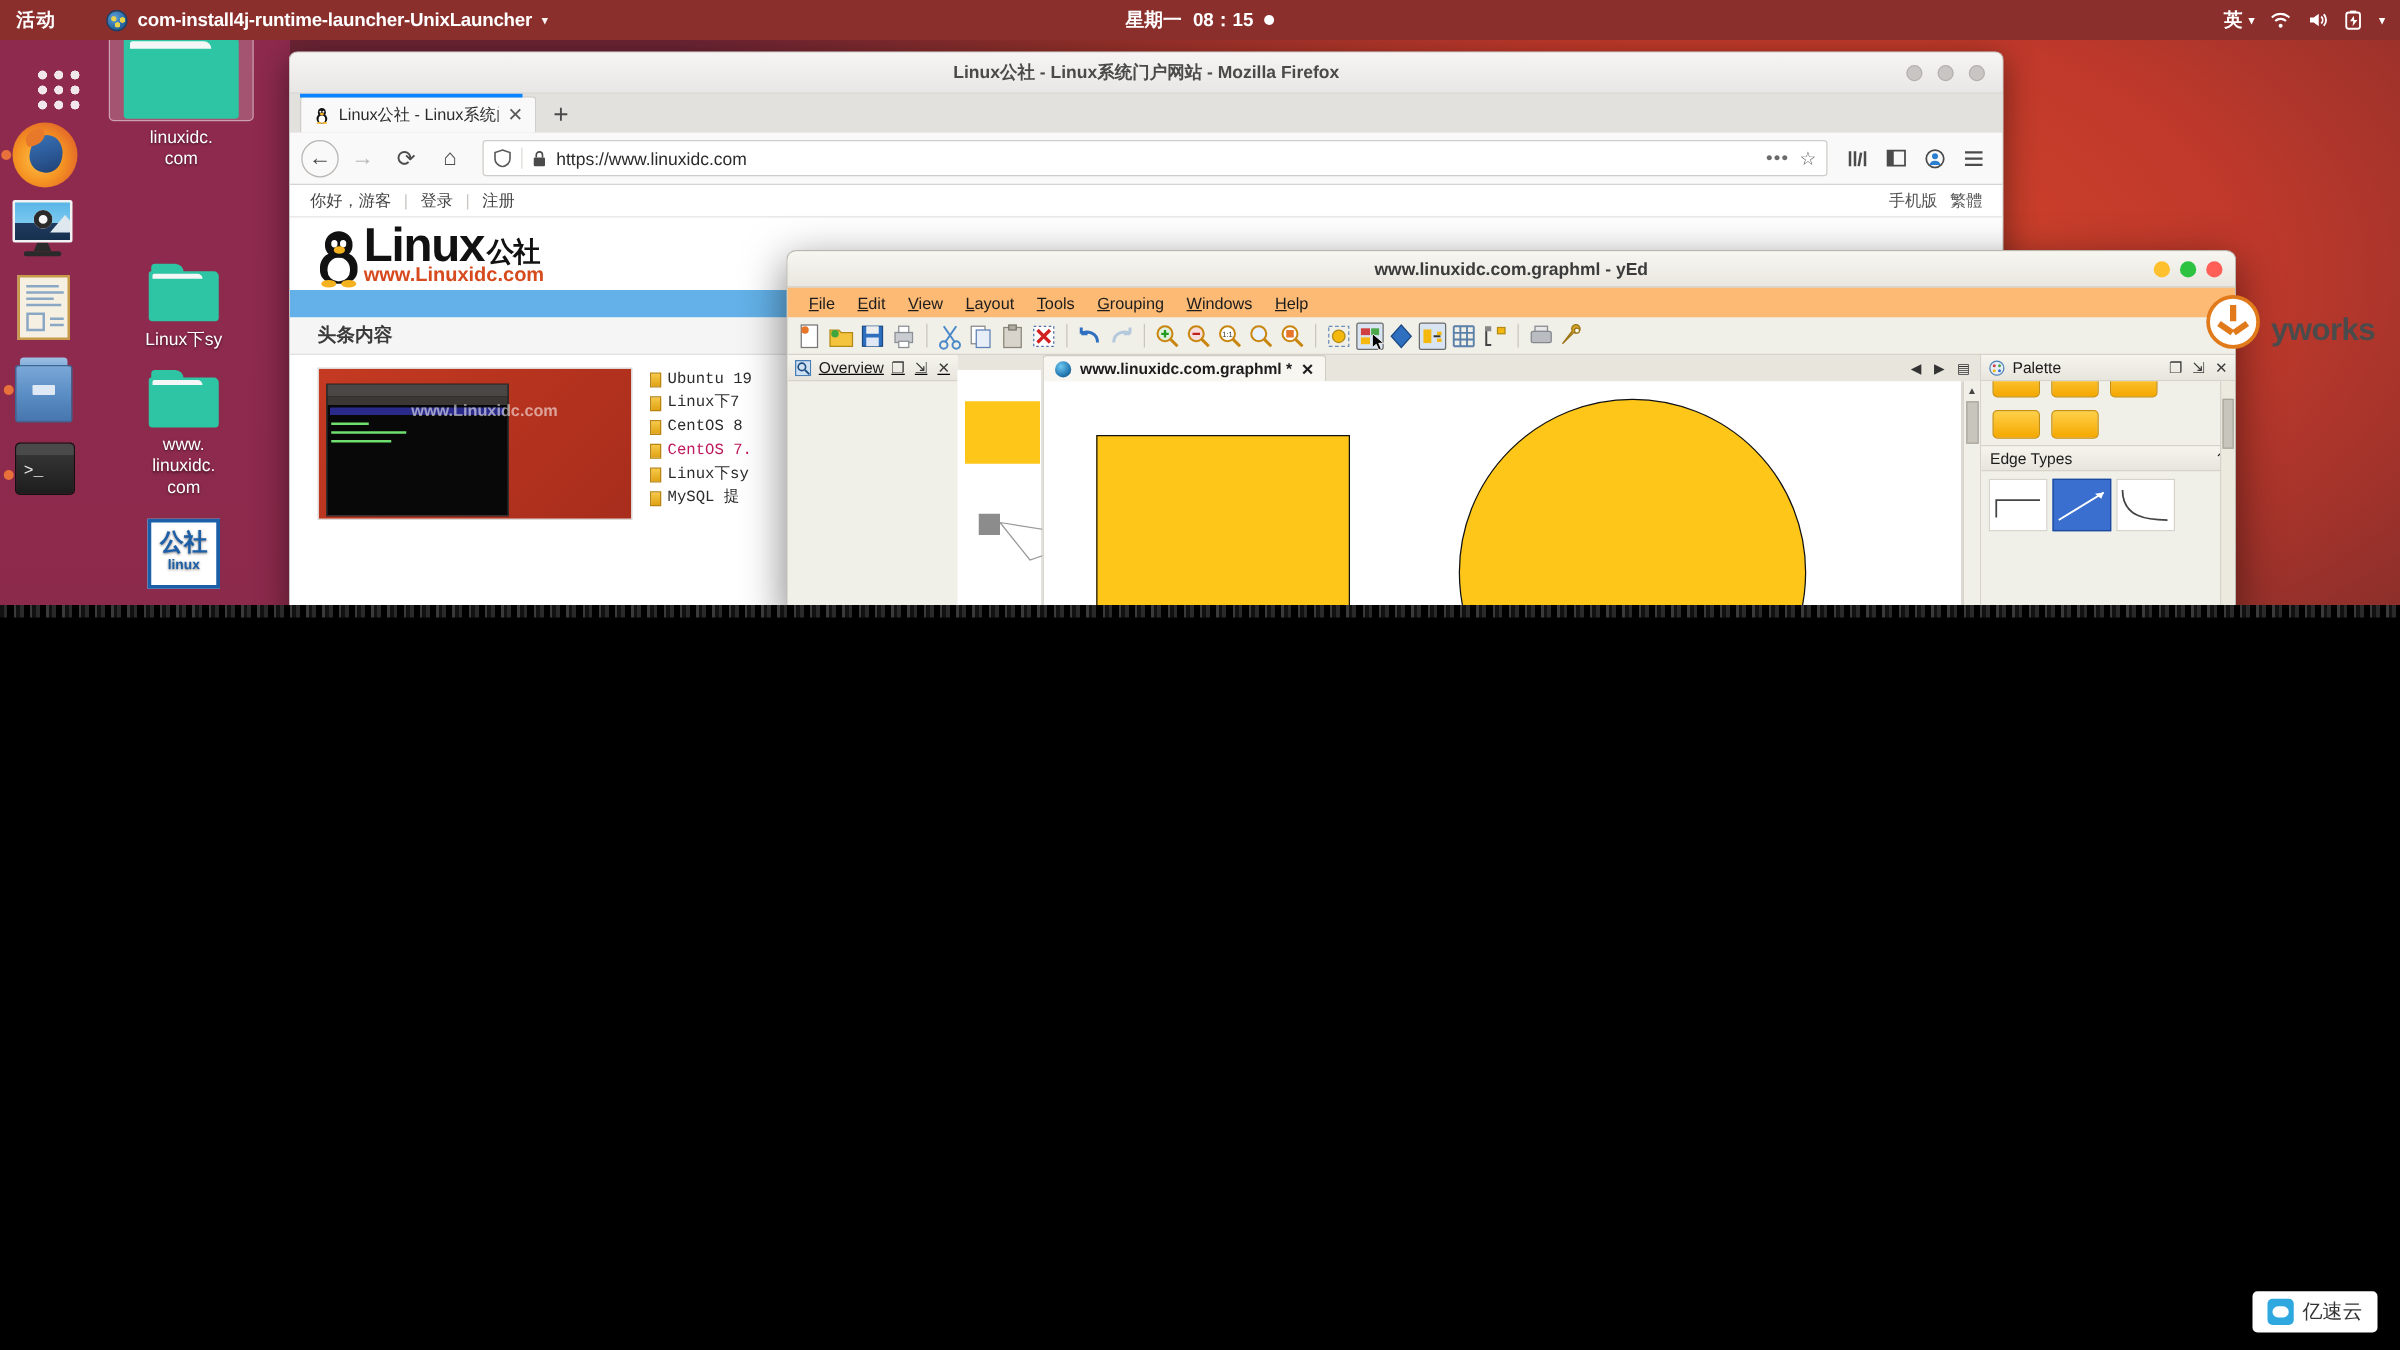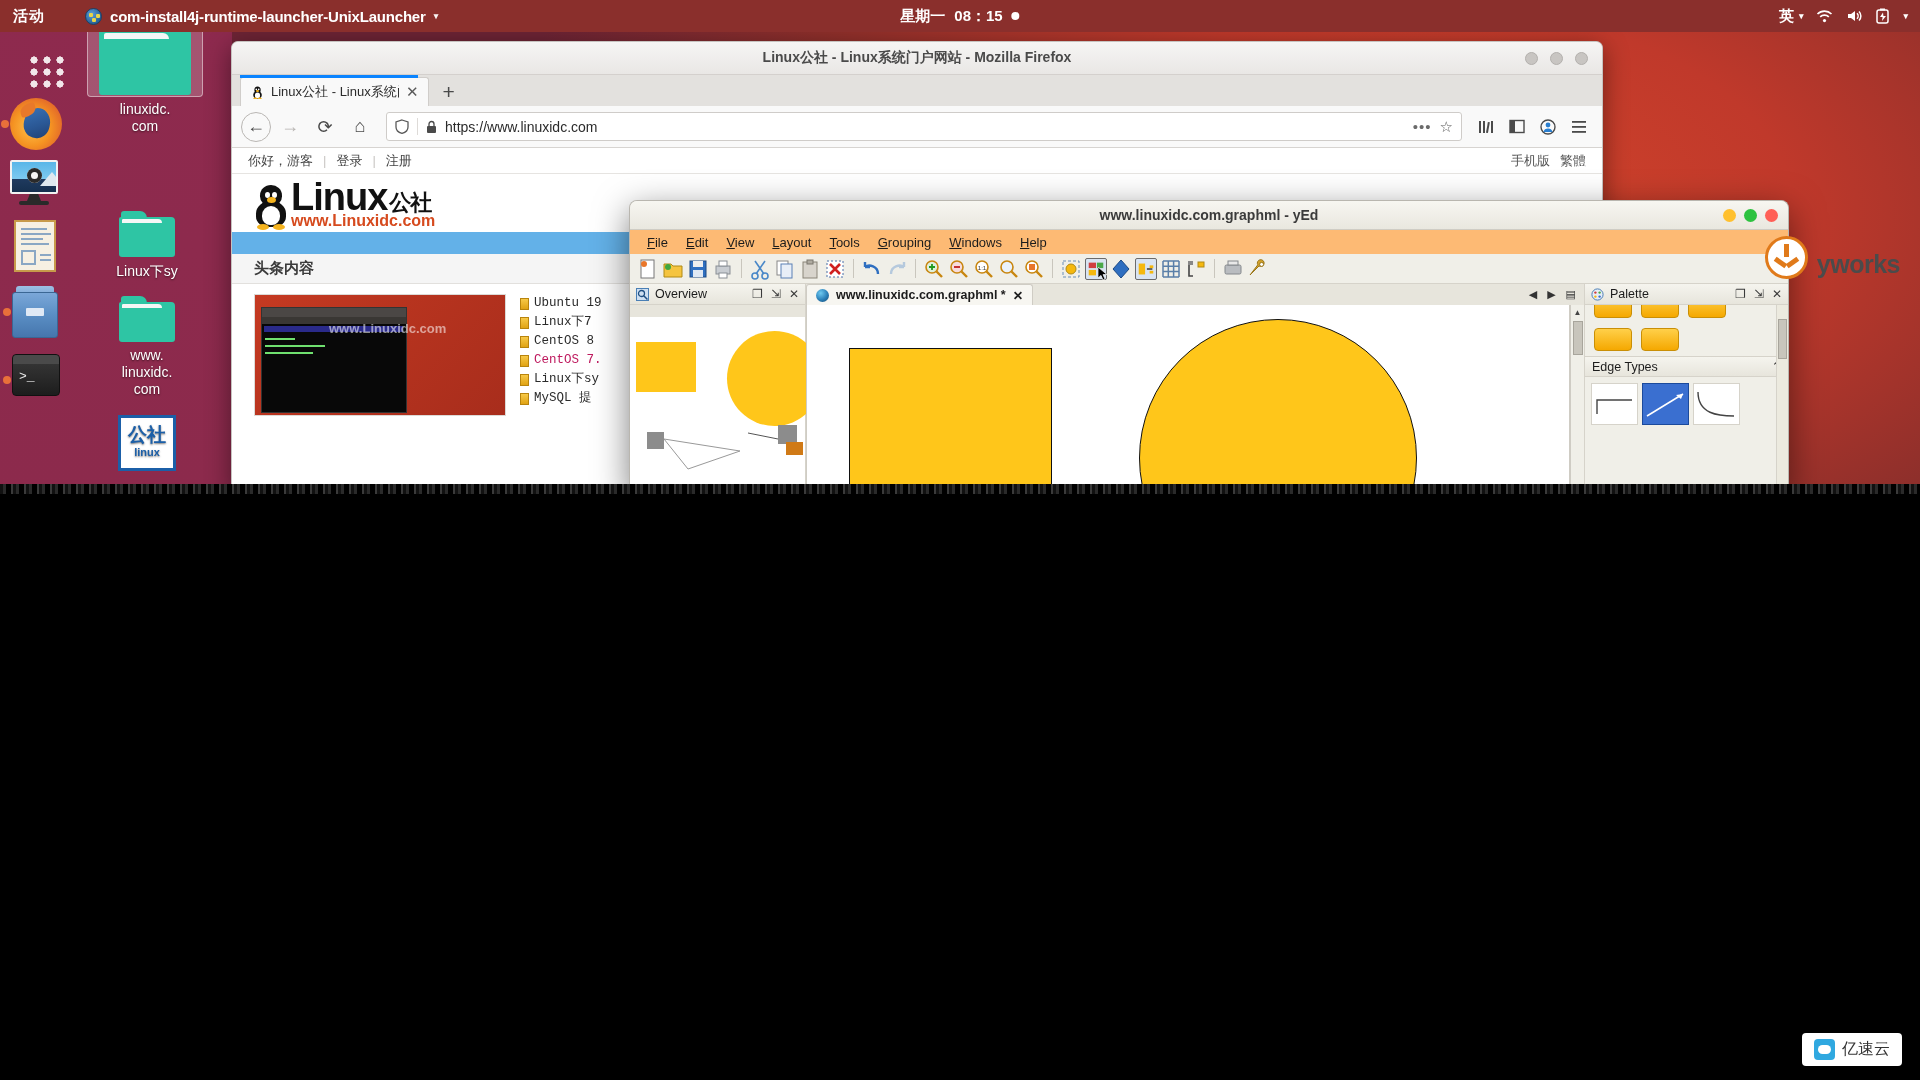"Overview" #yed-left { flex-direction: column -> row; text-decoration: none -> underline; width: 176px -> 204px }
